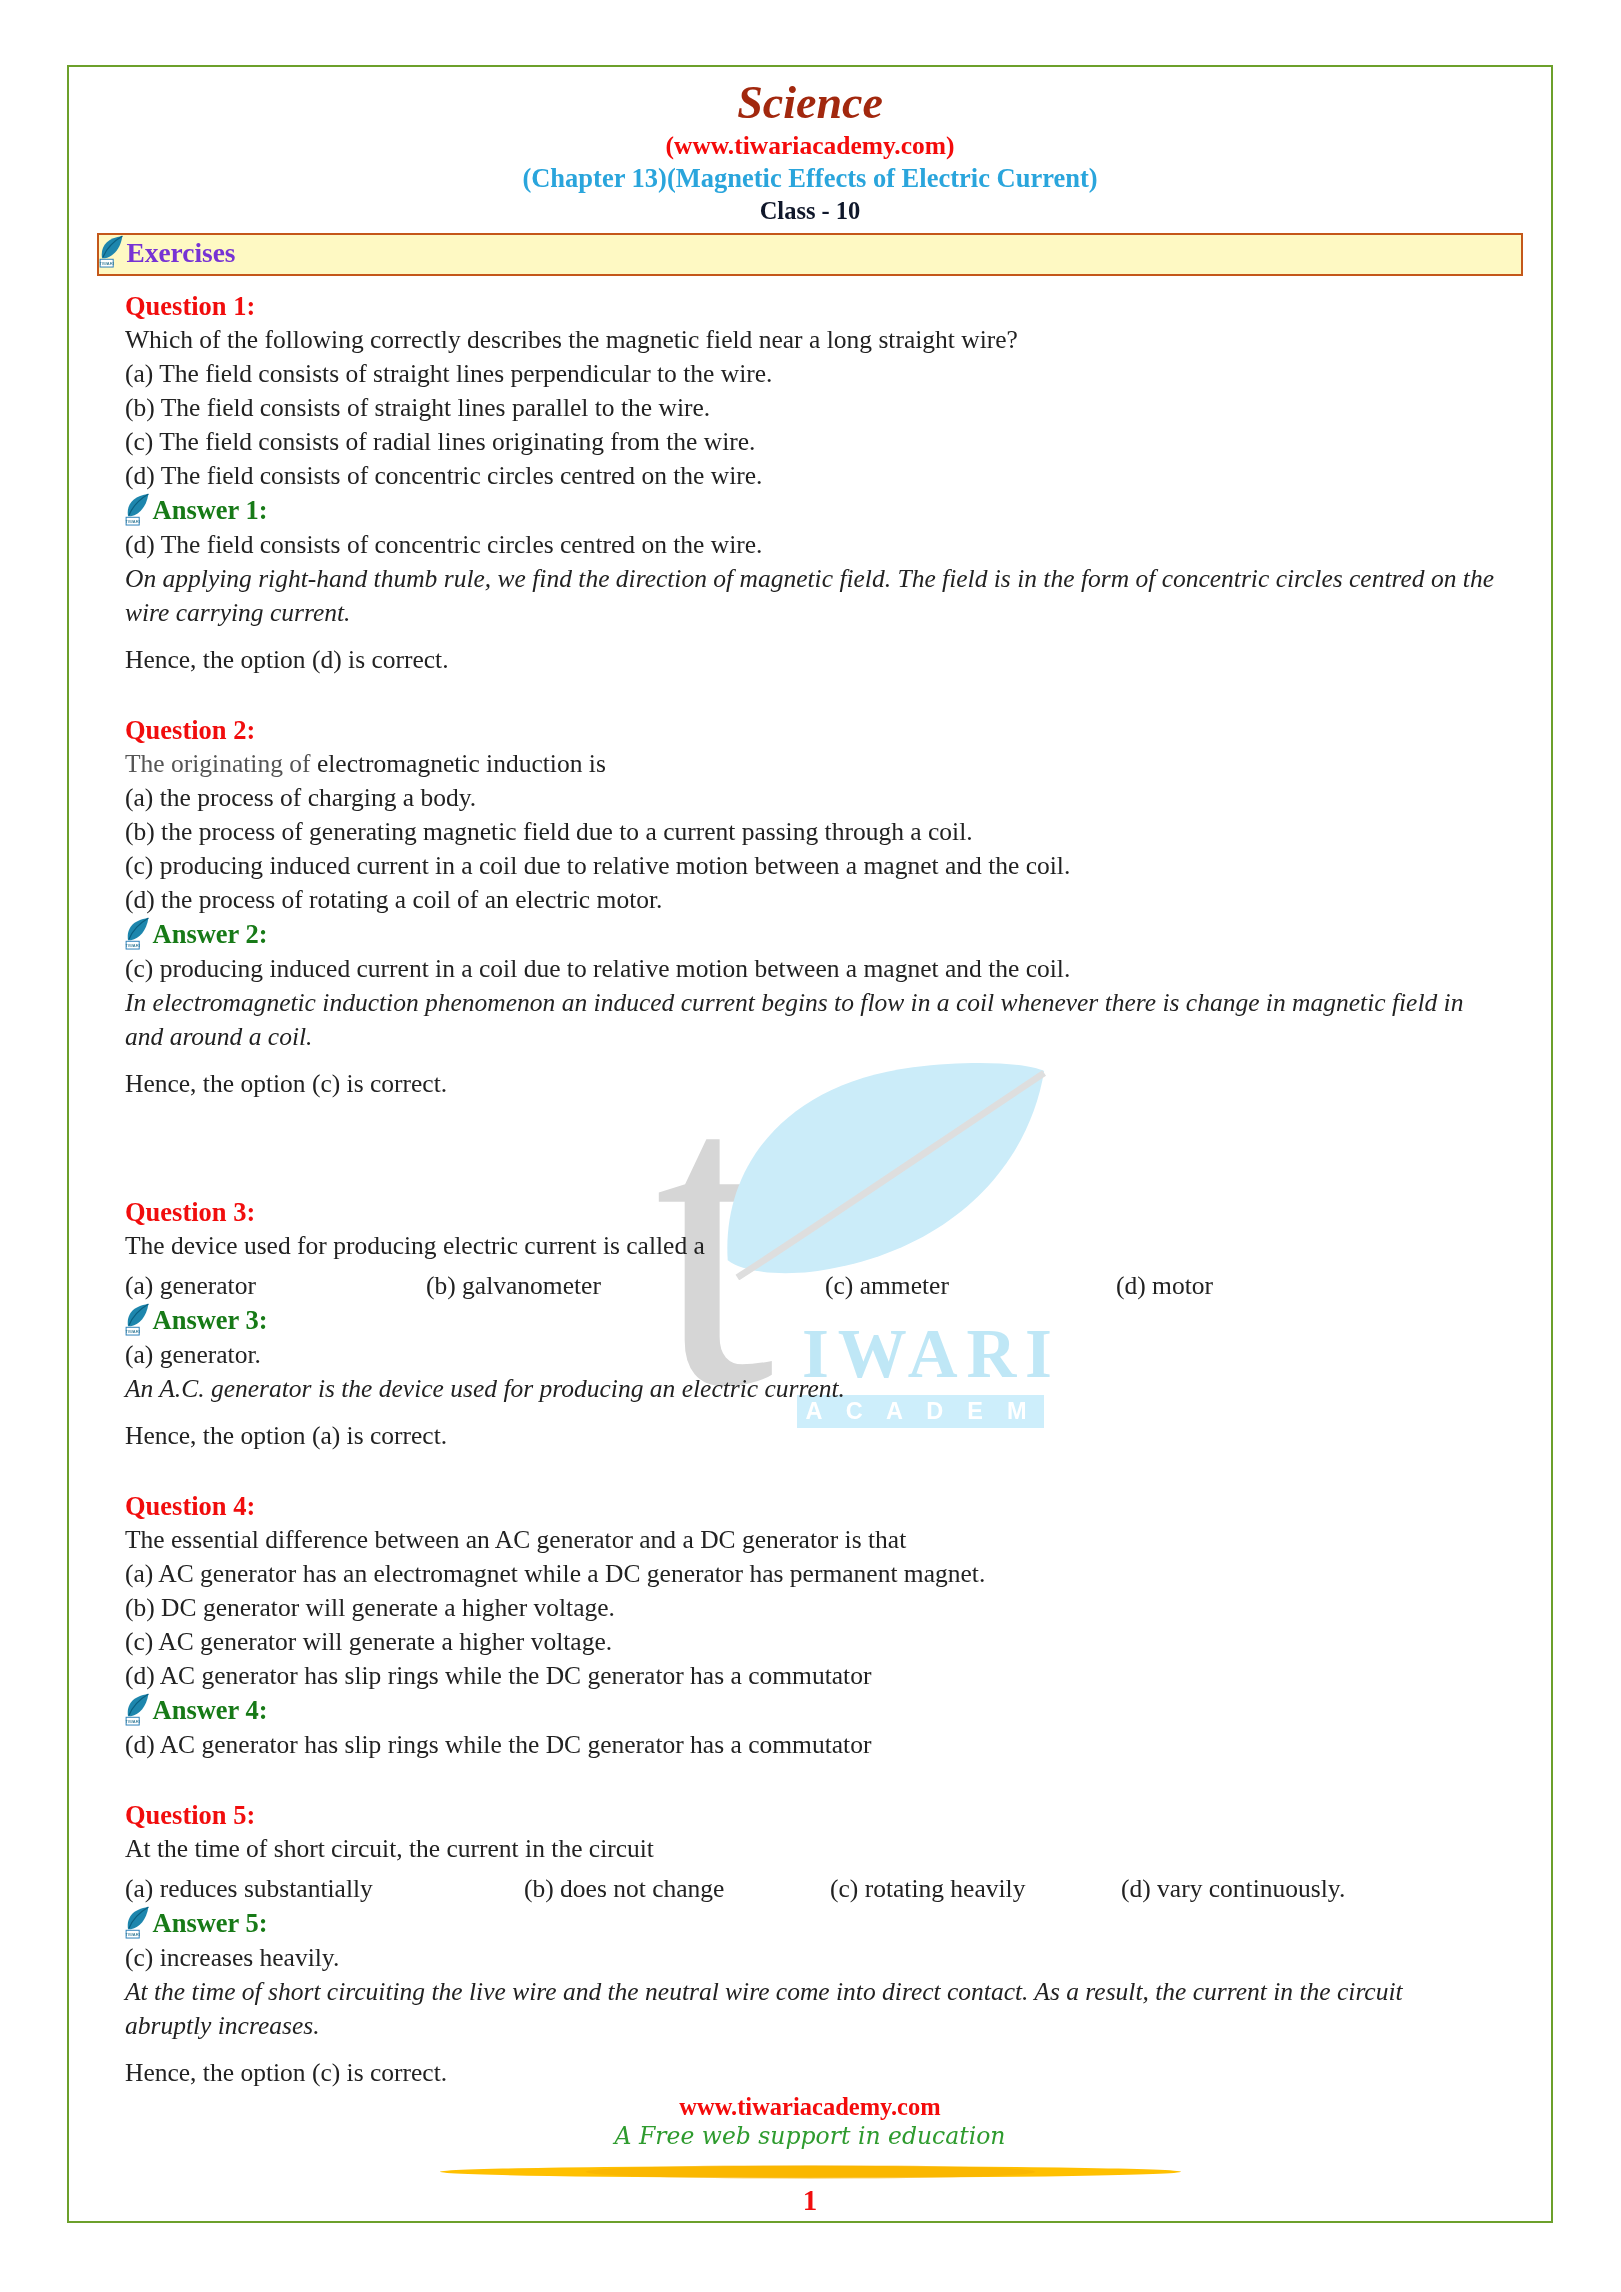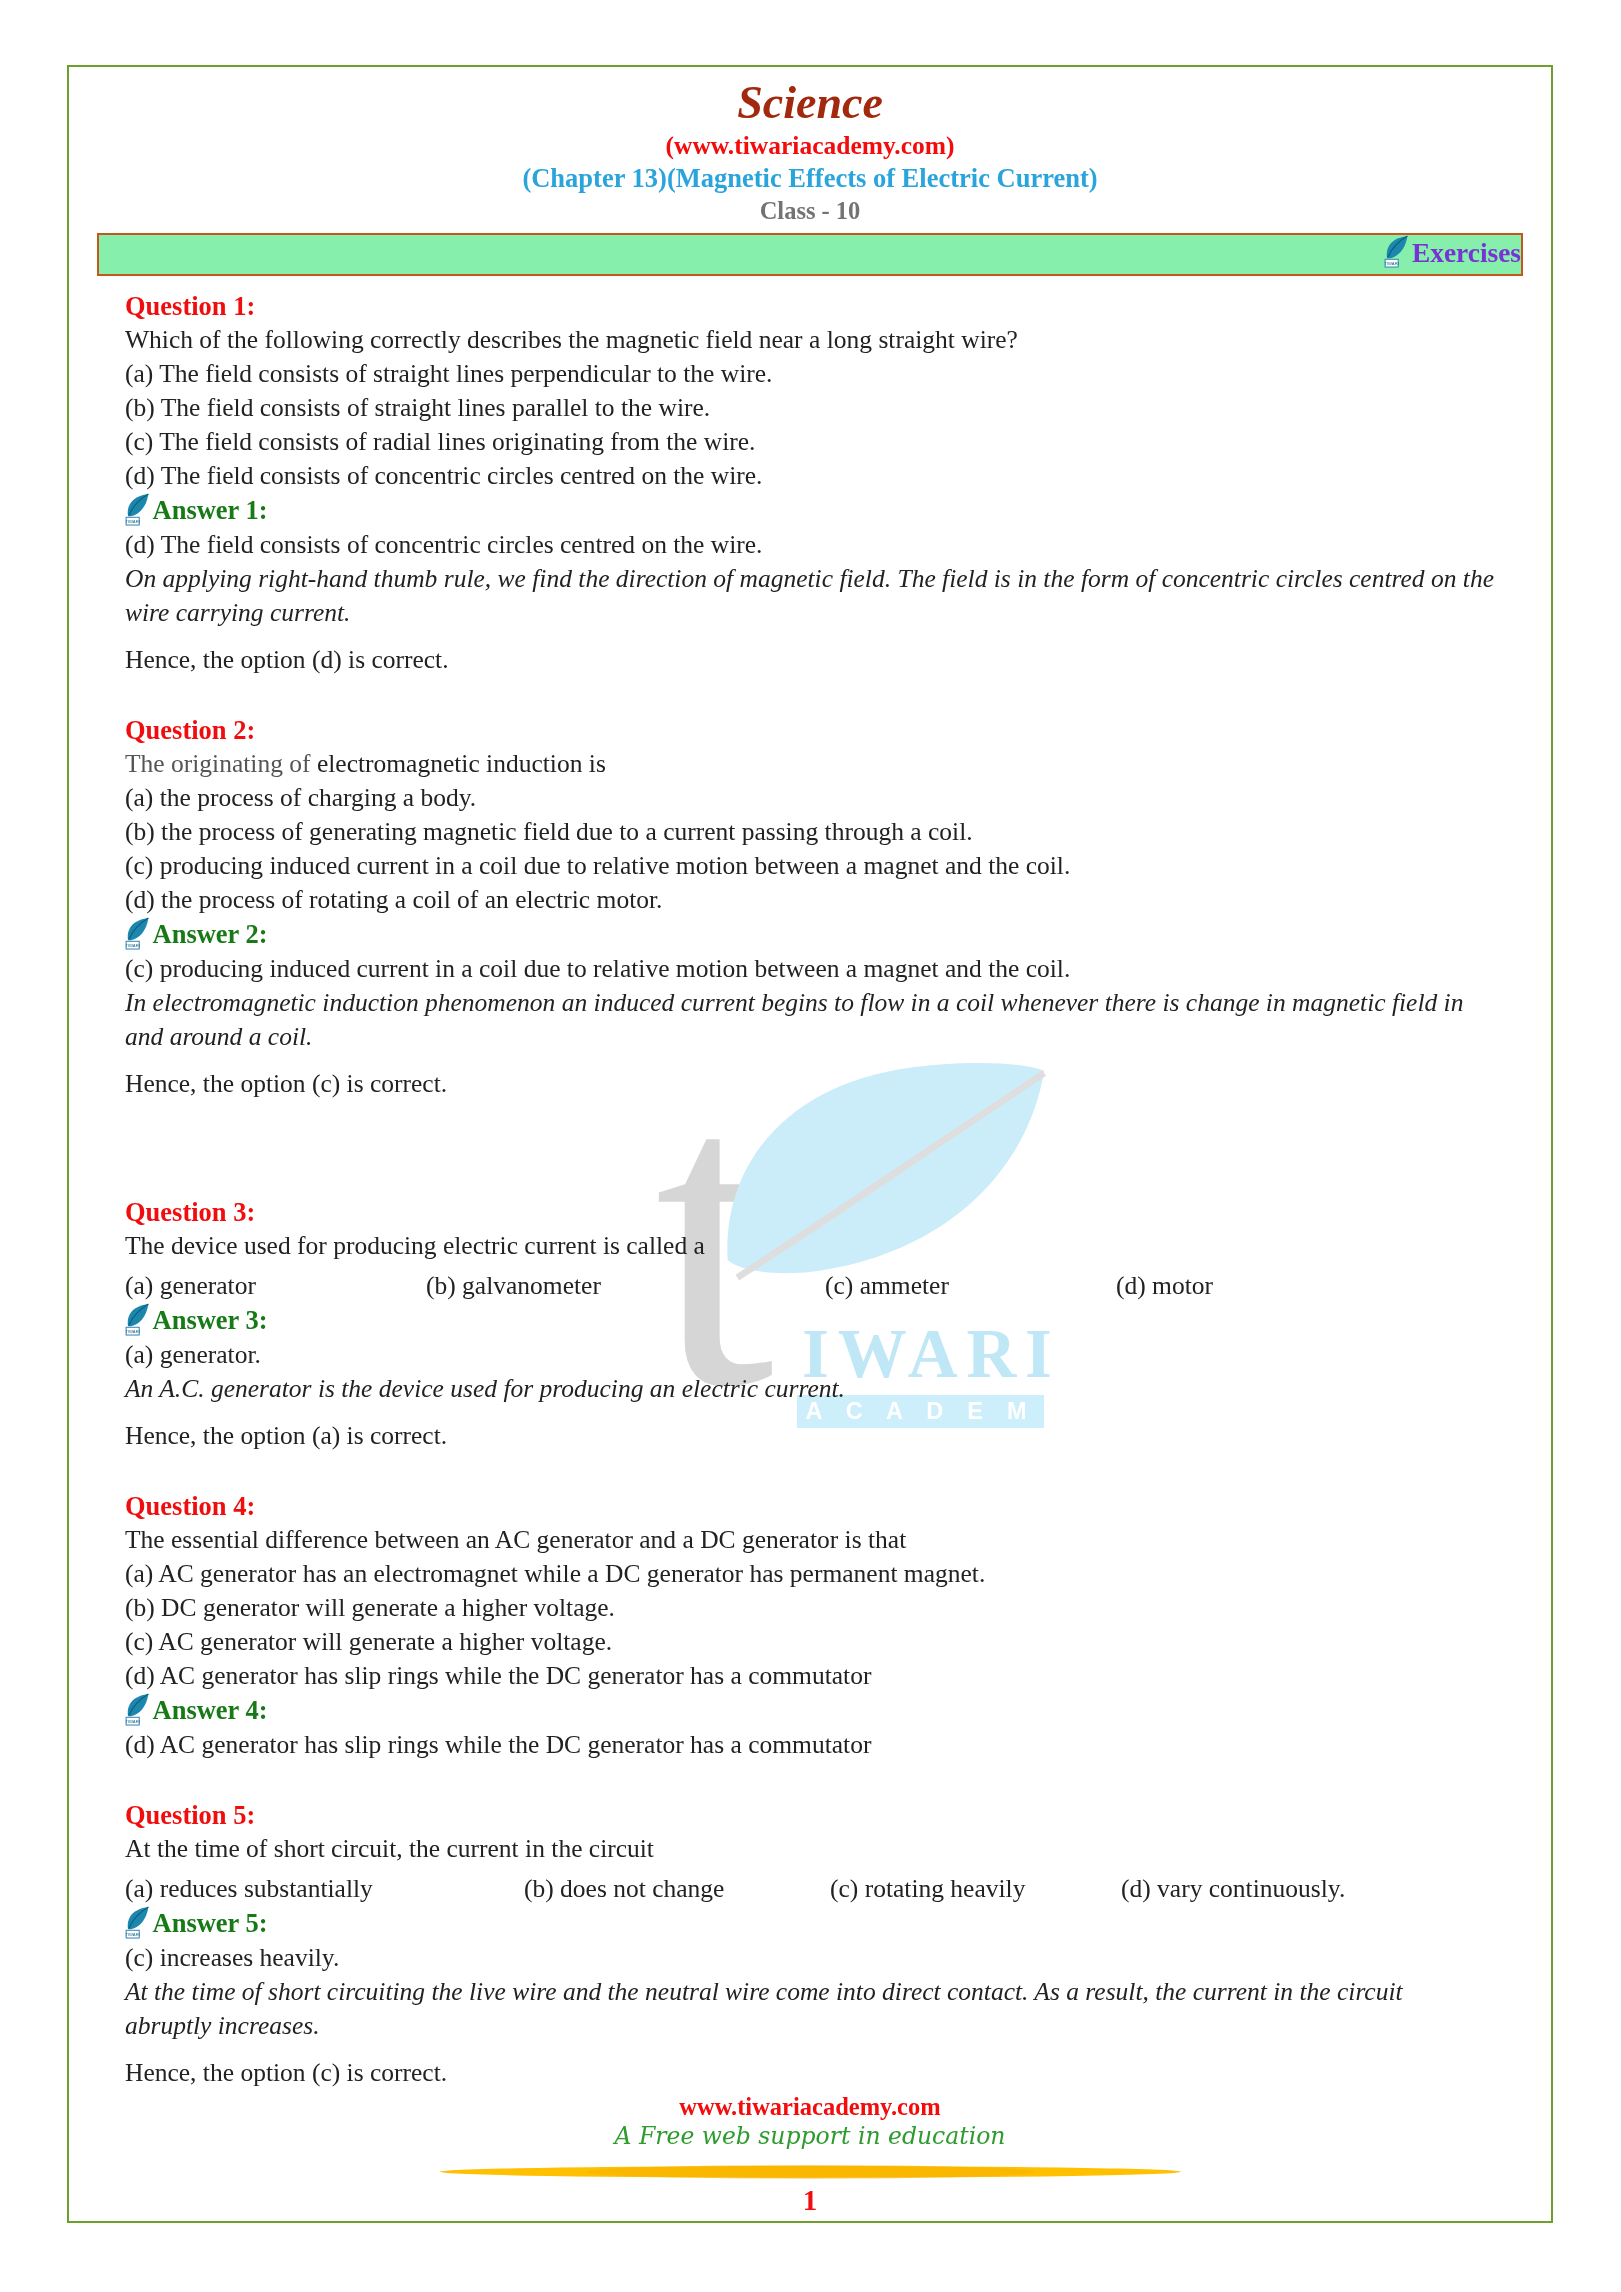"Class - 10" .h-class { color: #737373 -> #0f172a }
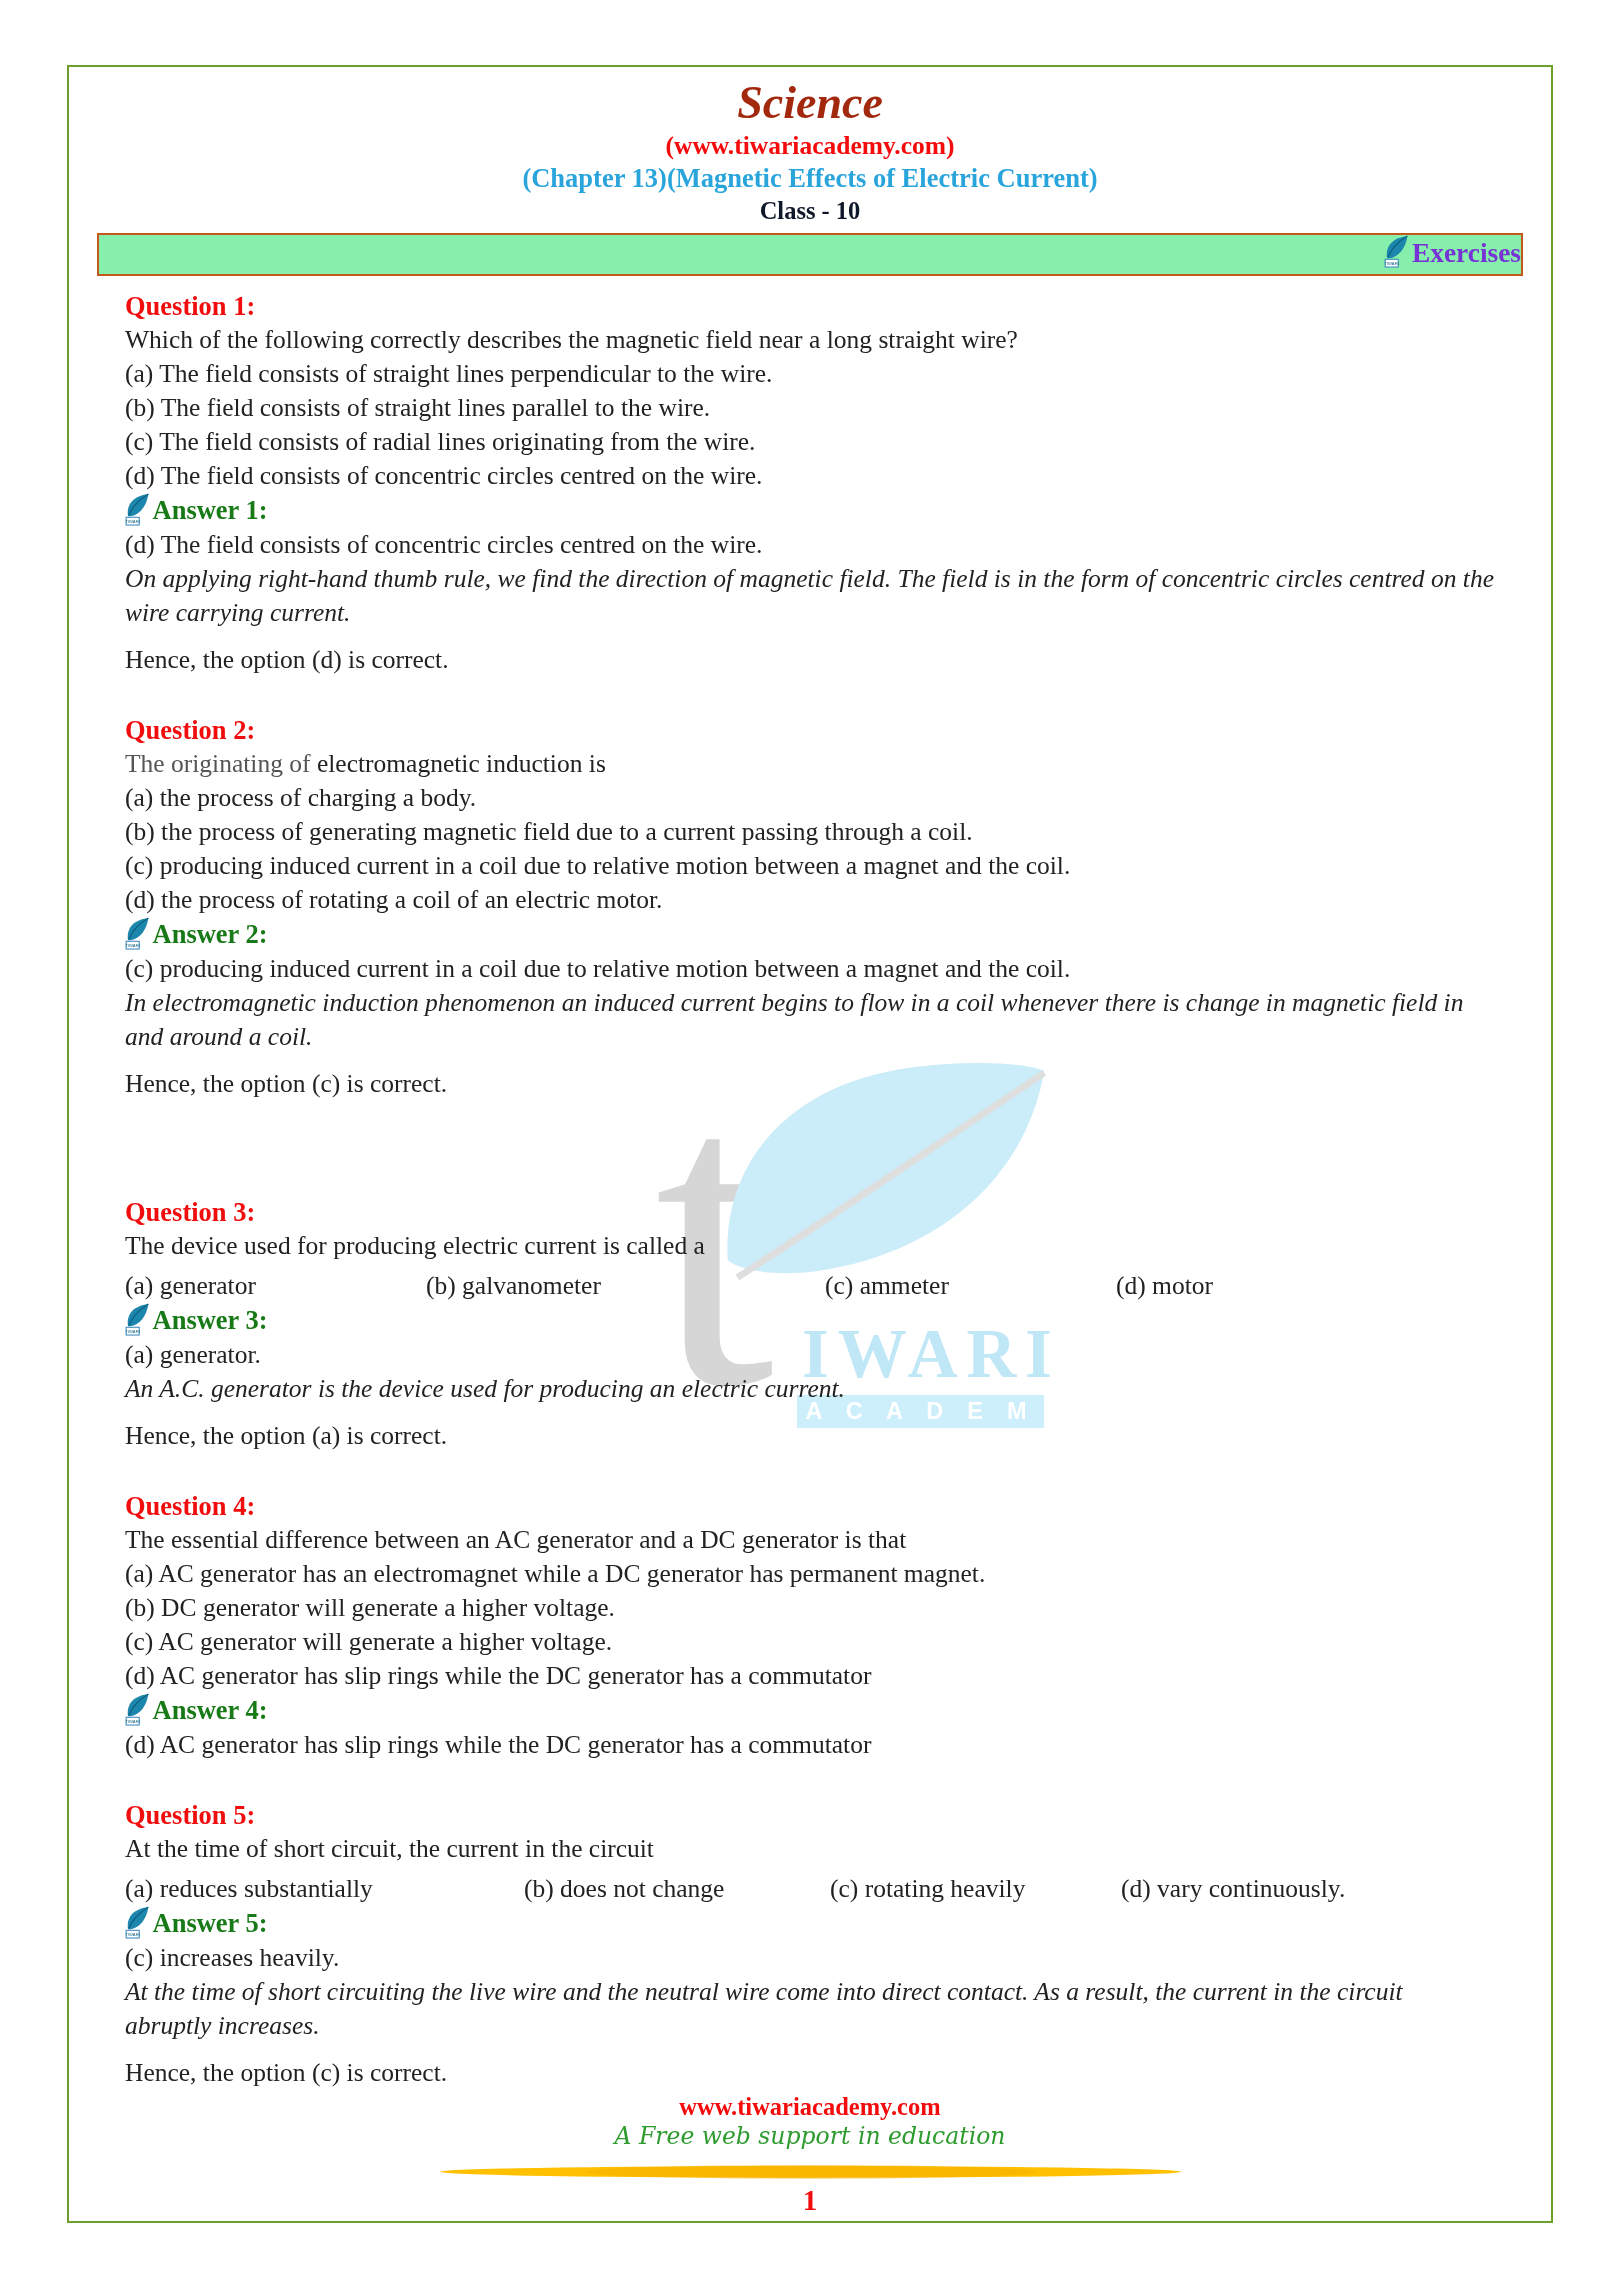"Exercises" .exercises-bar { background: #86efac -> #fef9c3; text-align: right -> left }
